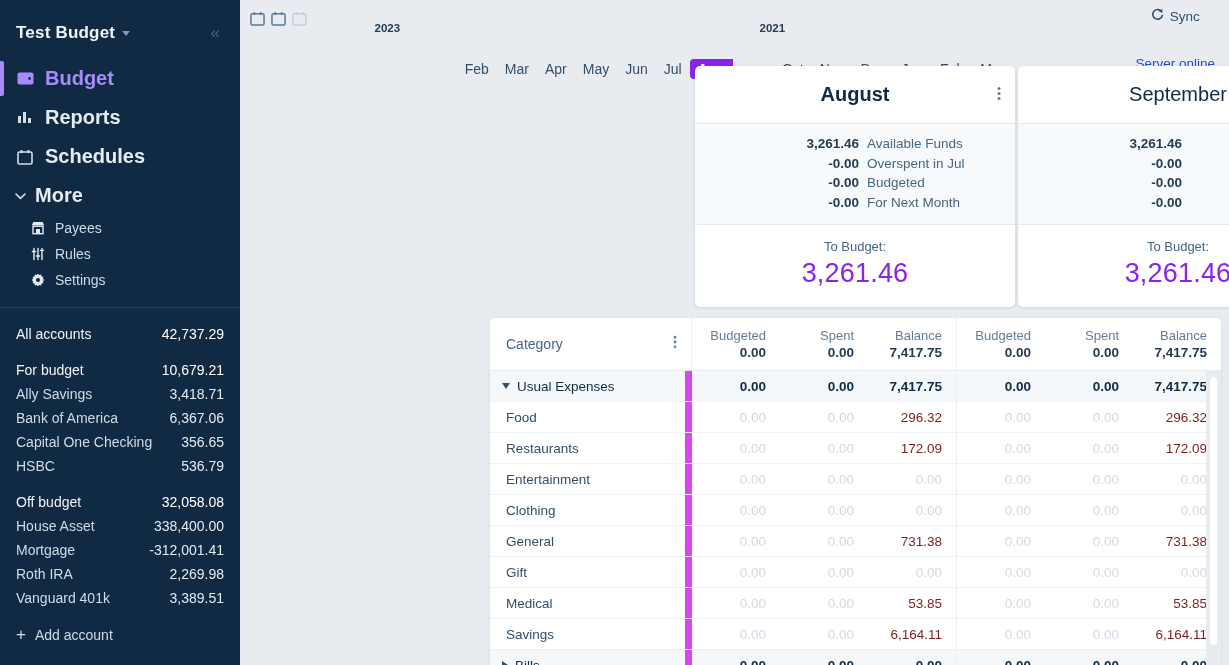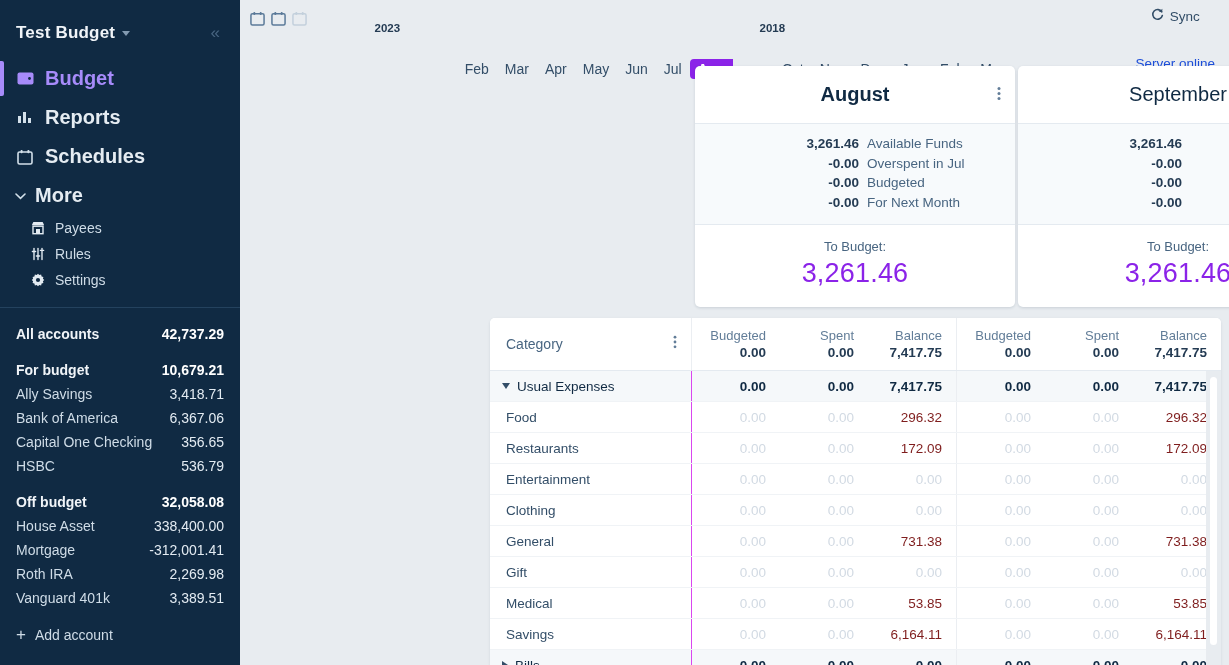"2018" span.year-lbl { text: 2018 -> 2021 }
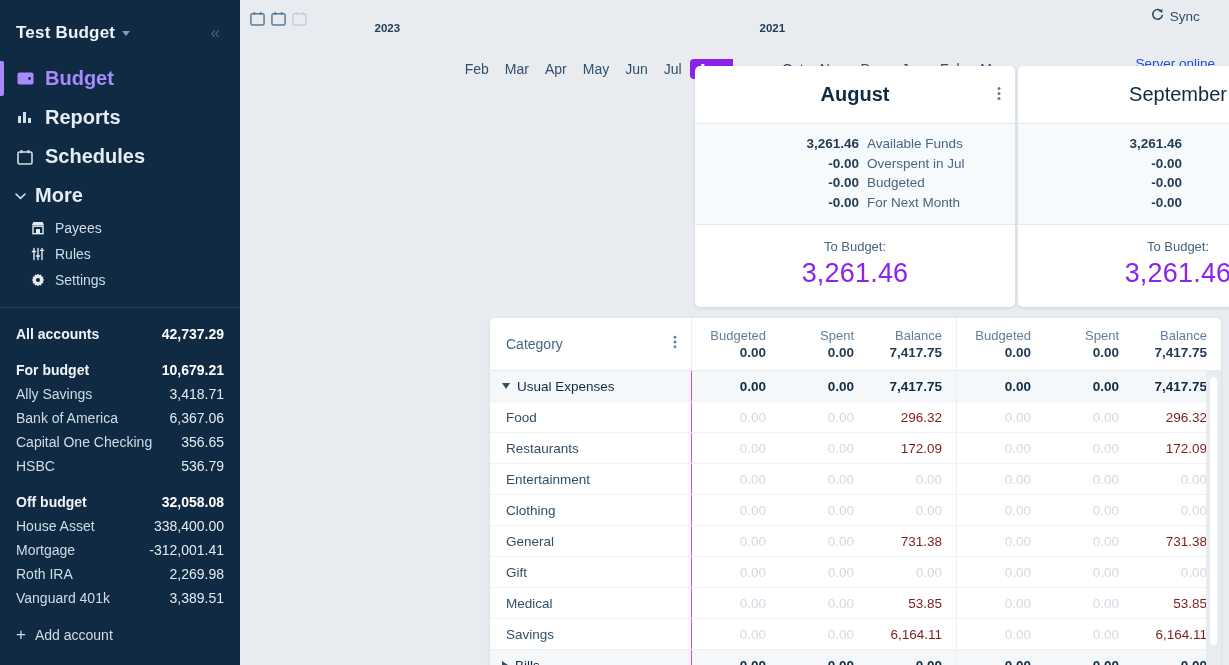"All accounts" .acct-row.head { font-weight: bold -> normal }
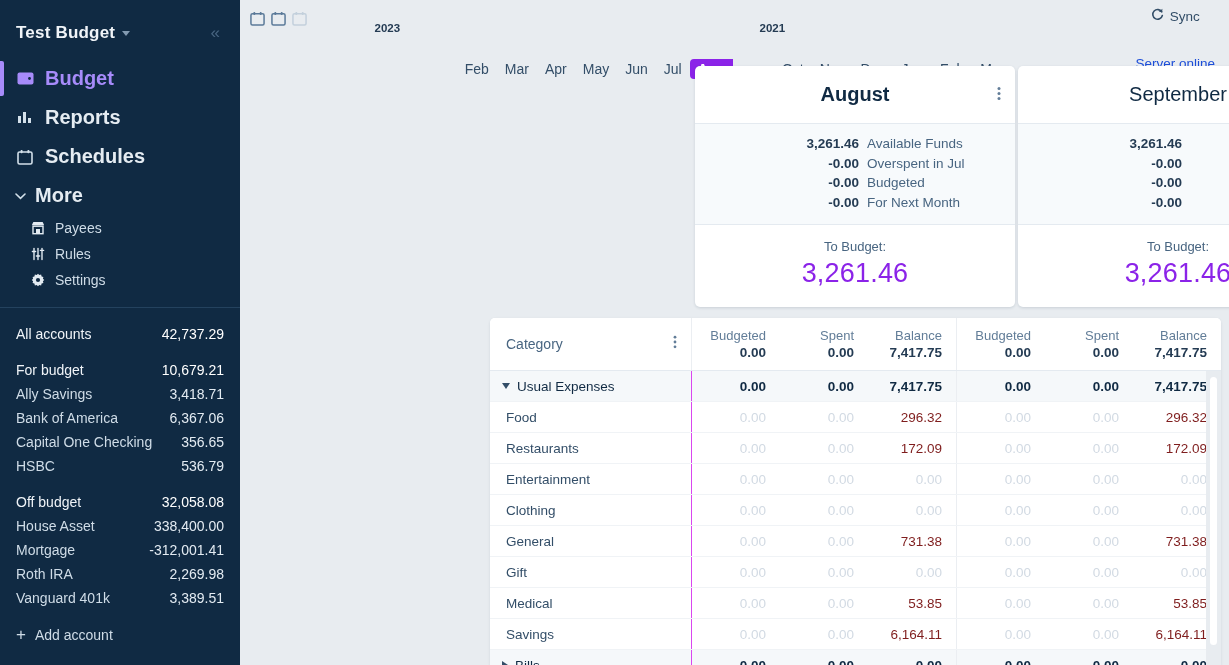"Usual Expenses" .r-cat { border-right: 1px solid #d946ef -> 7px solid #d946ef }
